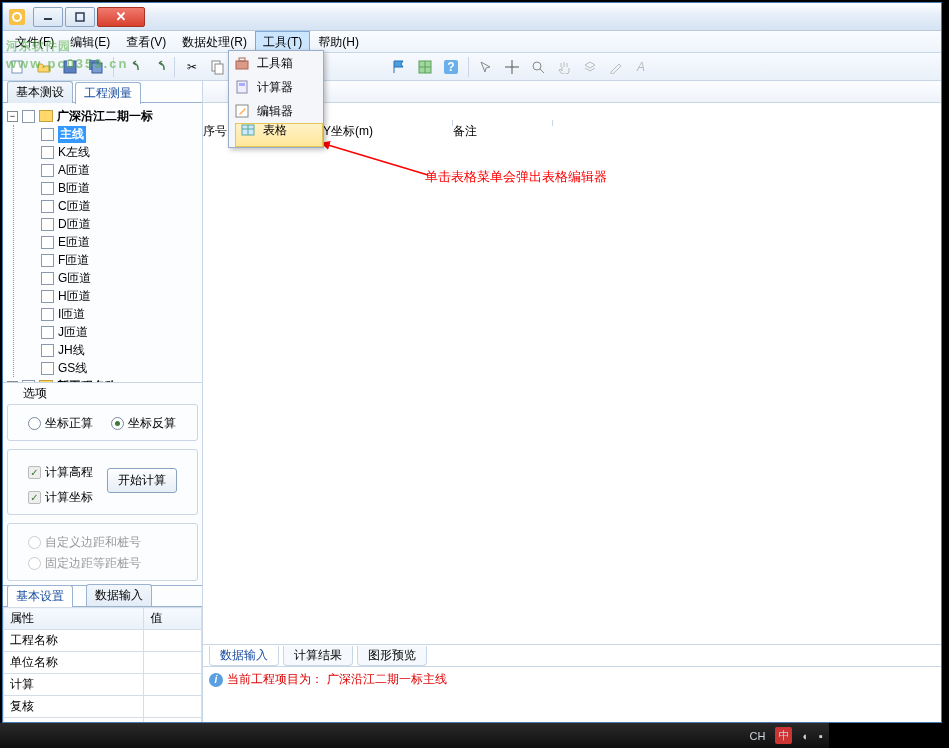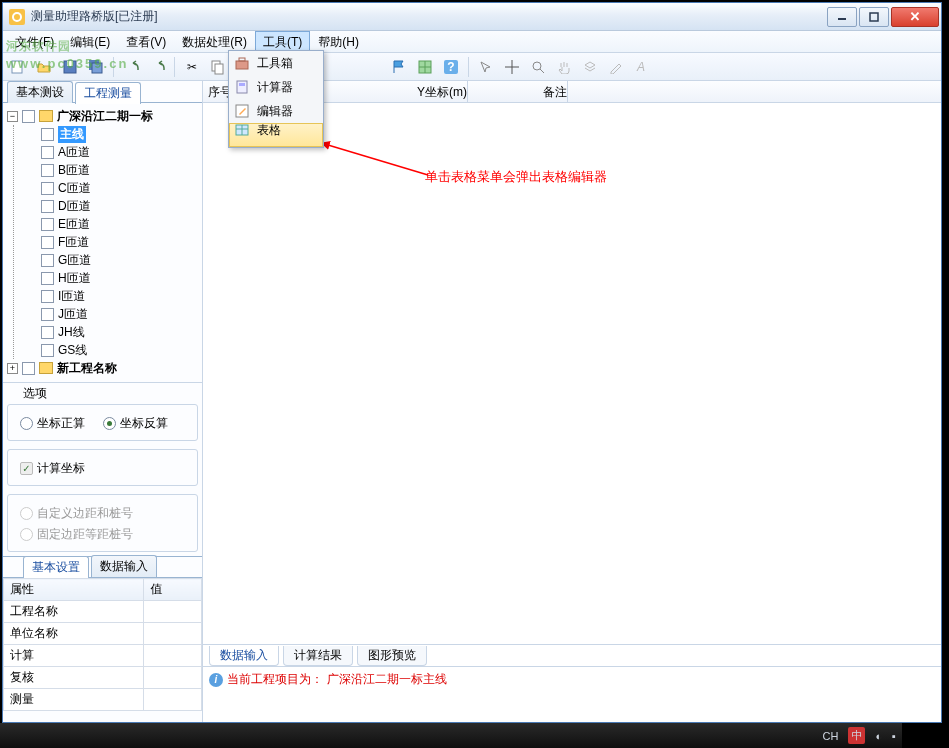"测量助理路桥版[已注册]" span.title { html: <span>测量助理路桥版[已注册]</span> -> none }
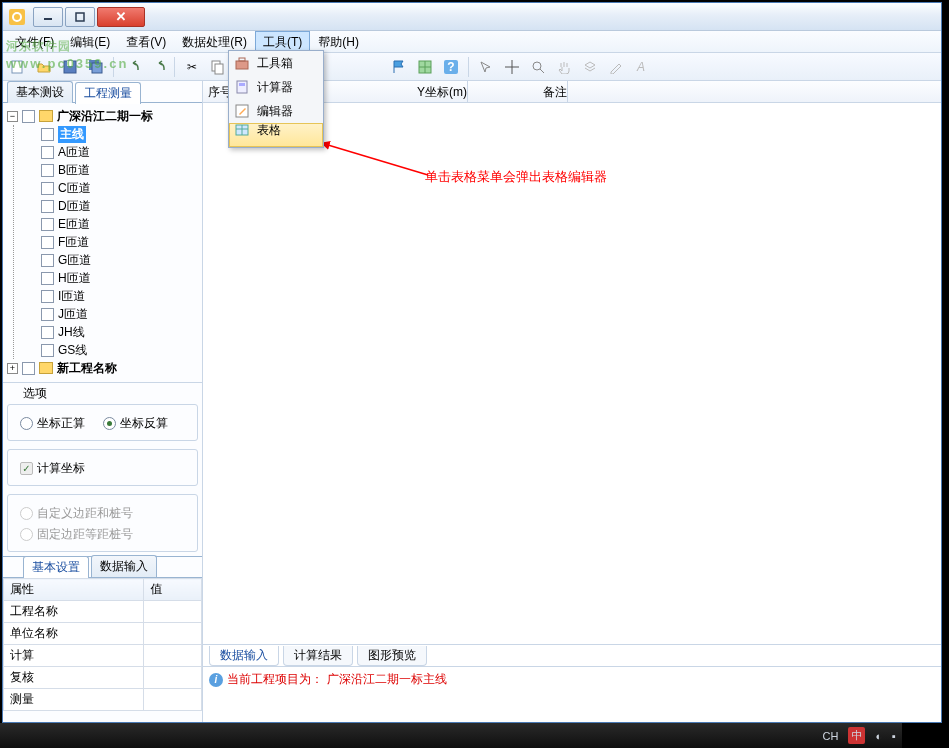"序号" .gh { margin-top: none -> 39px; text-align: right -> left }
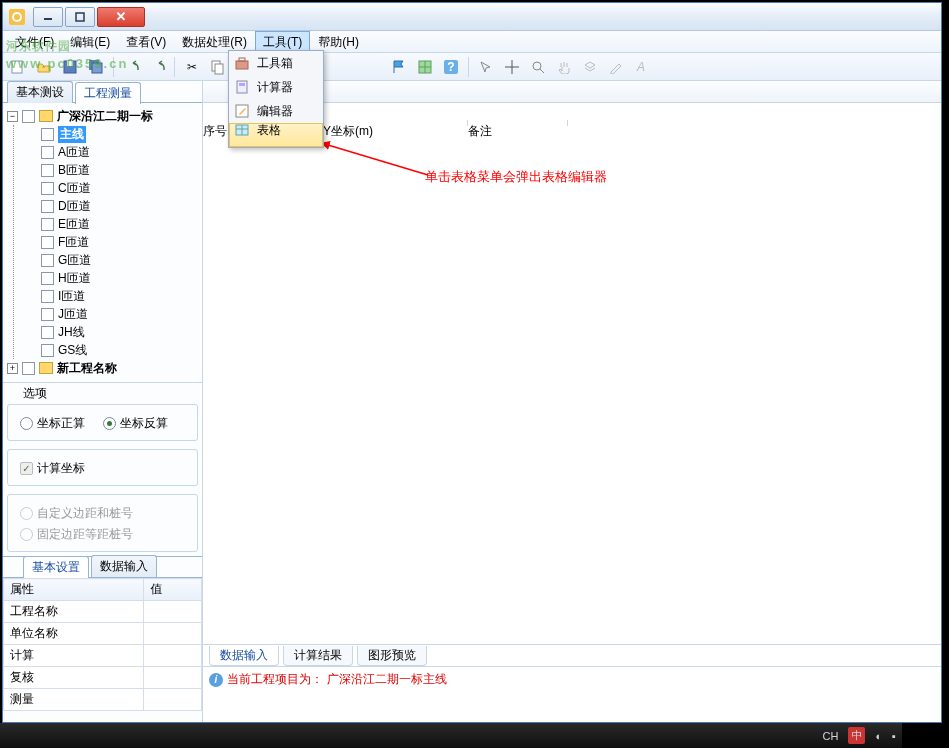"表格" .dd-item.hover { margin-left: none -> 6px }
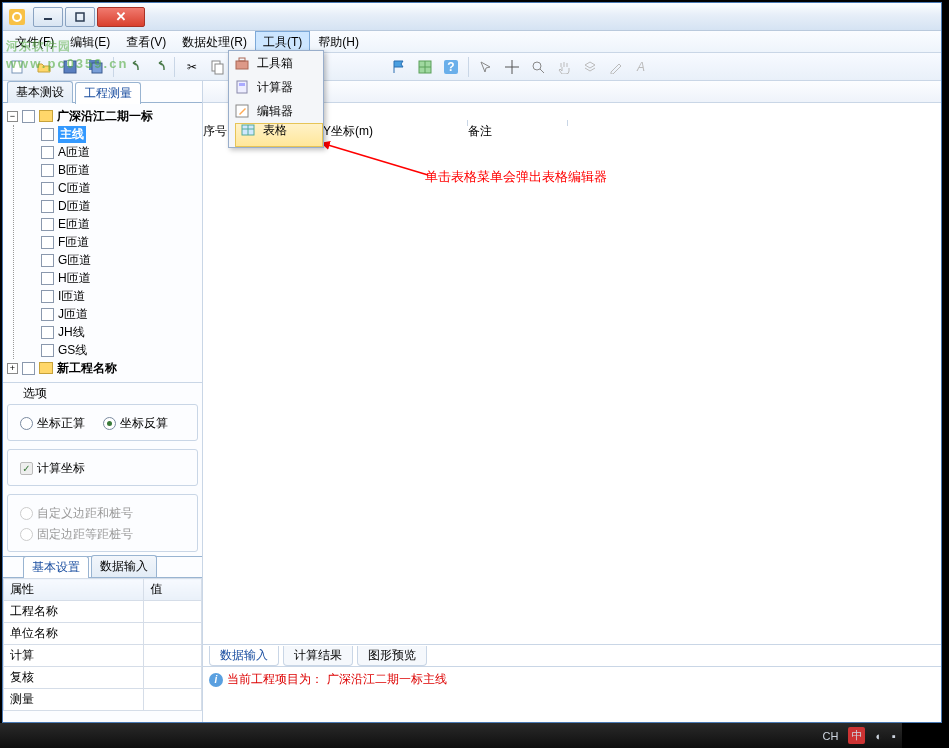"Y坐标(m)" div.gh { width: 145px -> 130px }
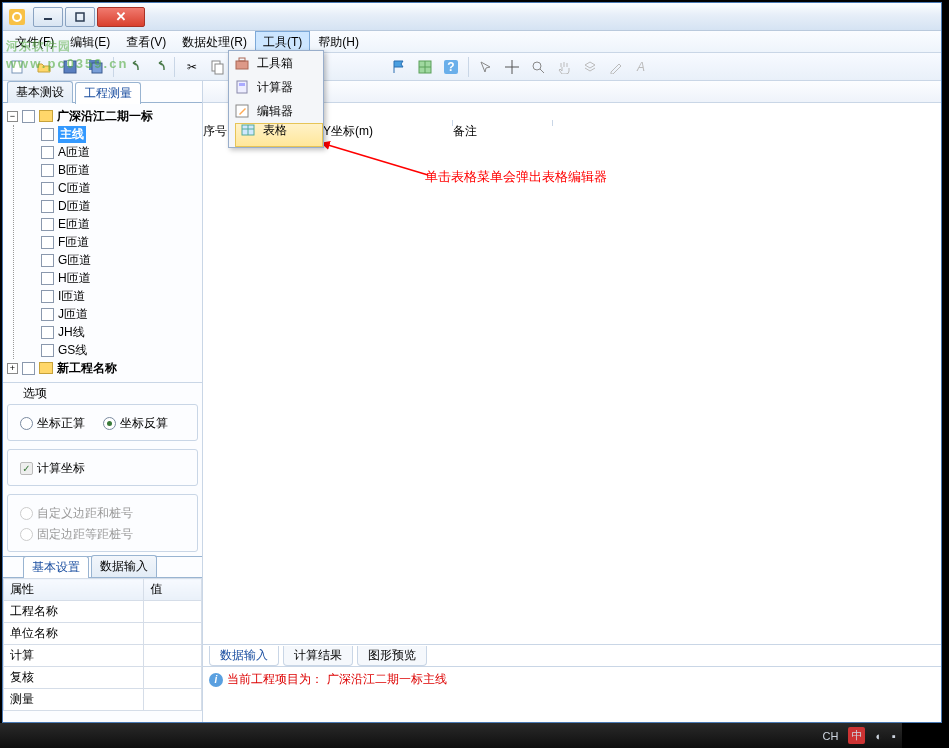"K左线" div.tree-node { html: none -> <div> <span></span> <span></span> <span>K左线</span> </div> }
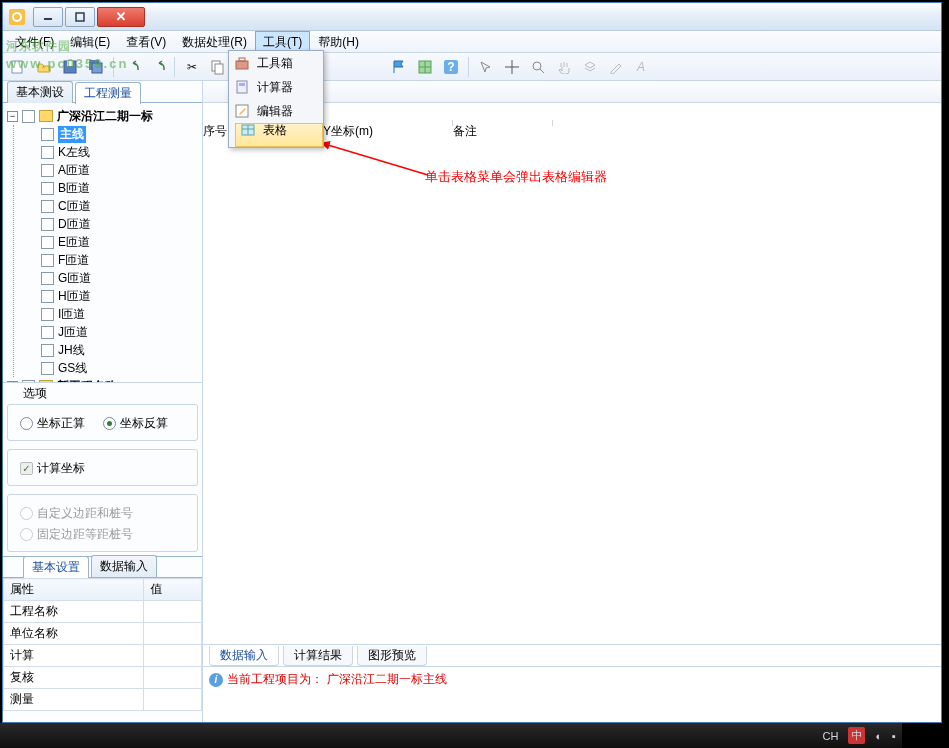"坐标正算" .group-box { padding: 8px 6px 6px -> 8px 14px 6px }
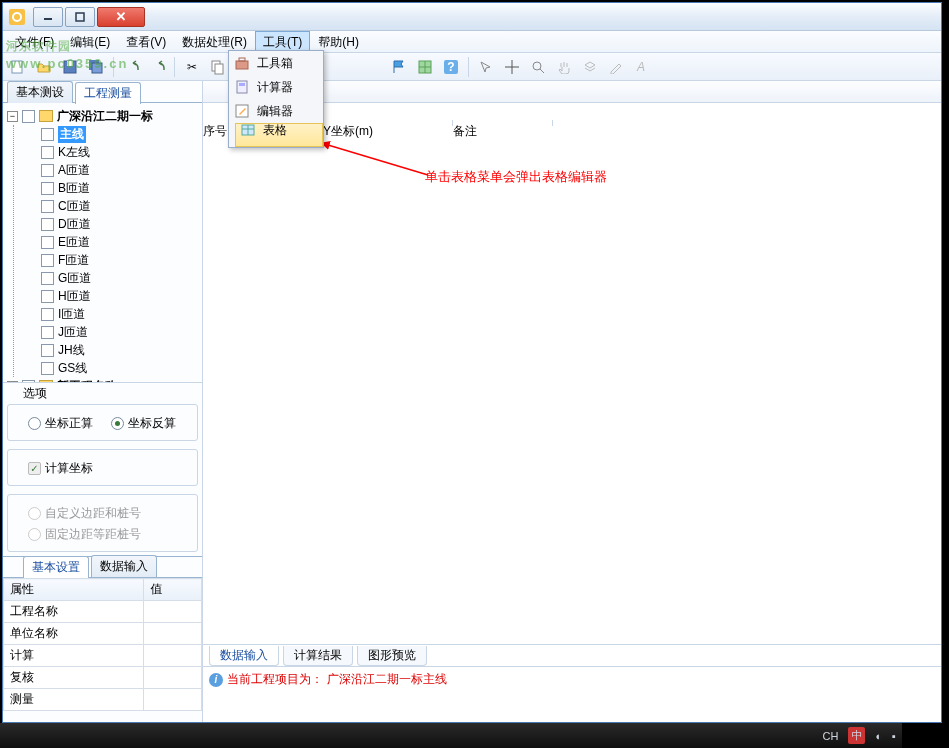"计算高程" div.calc-row { html: none -> <div> <label><span></span><span>计算高程</span></label> <button>开始计算</button> </div> }
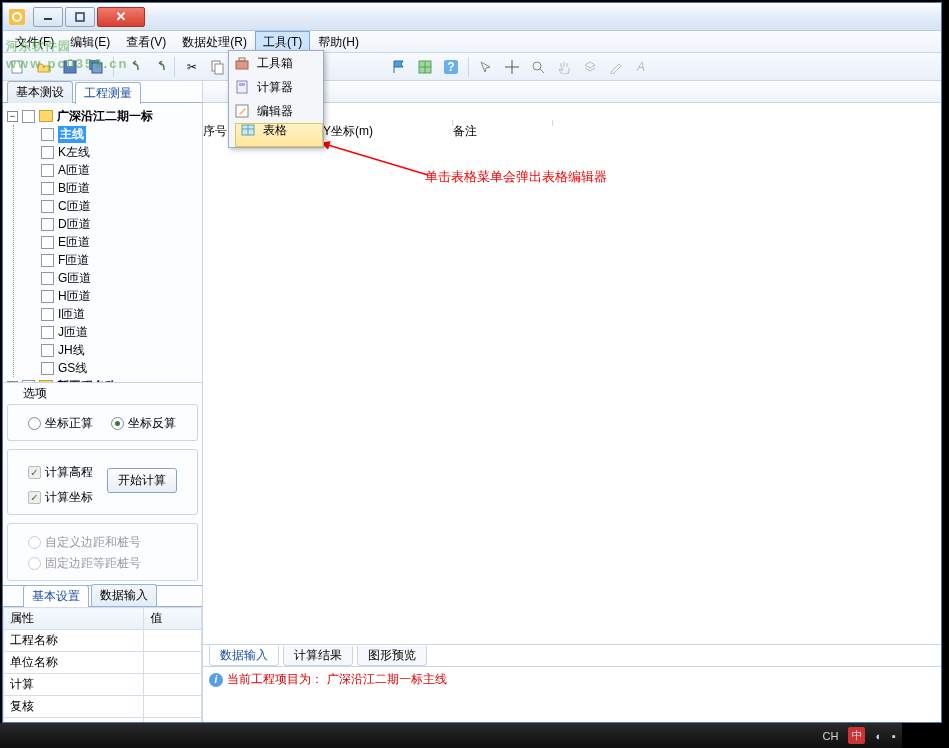"基本设置" .left-tabs-bottom { gap: 2px -> 13px; padding: 0 20px -> 0 4px }
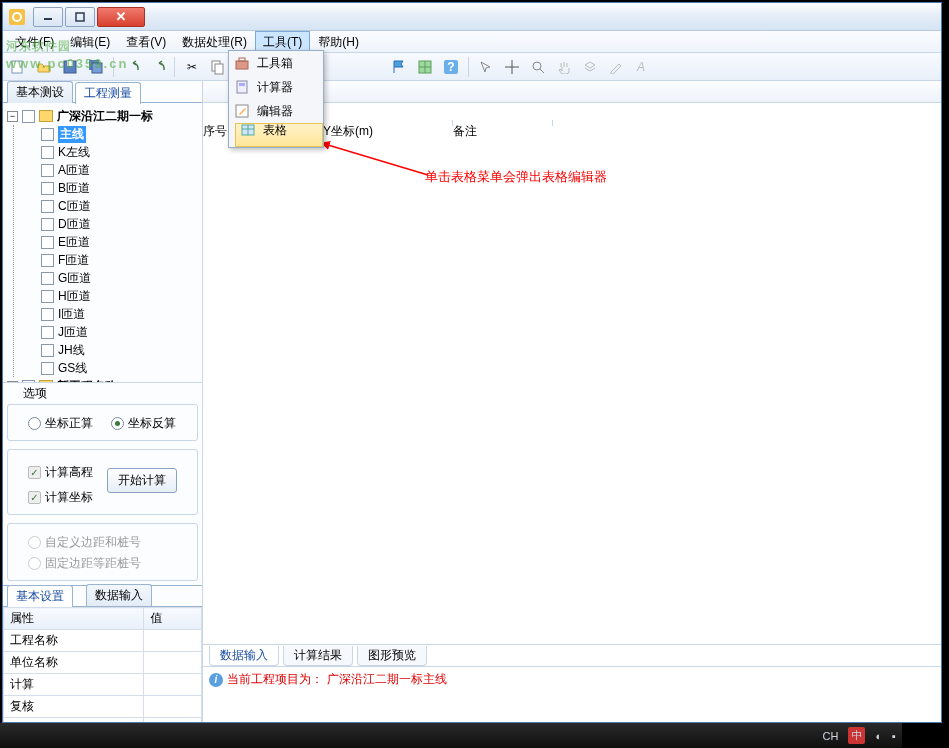"CH" .taskbar { width: 902px -> 829px }
